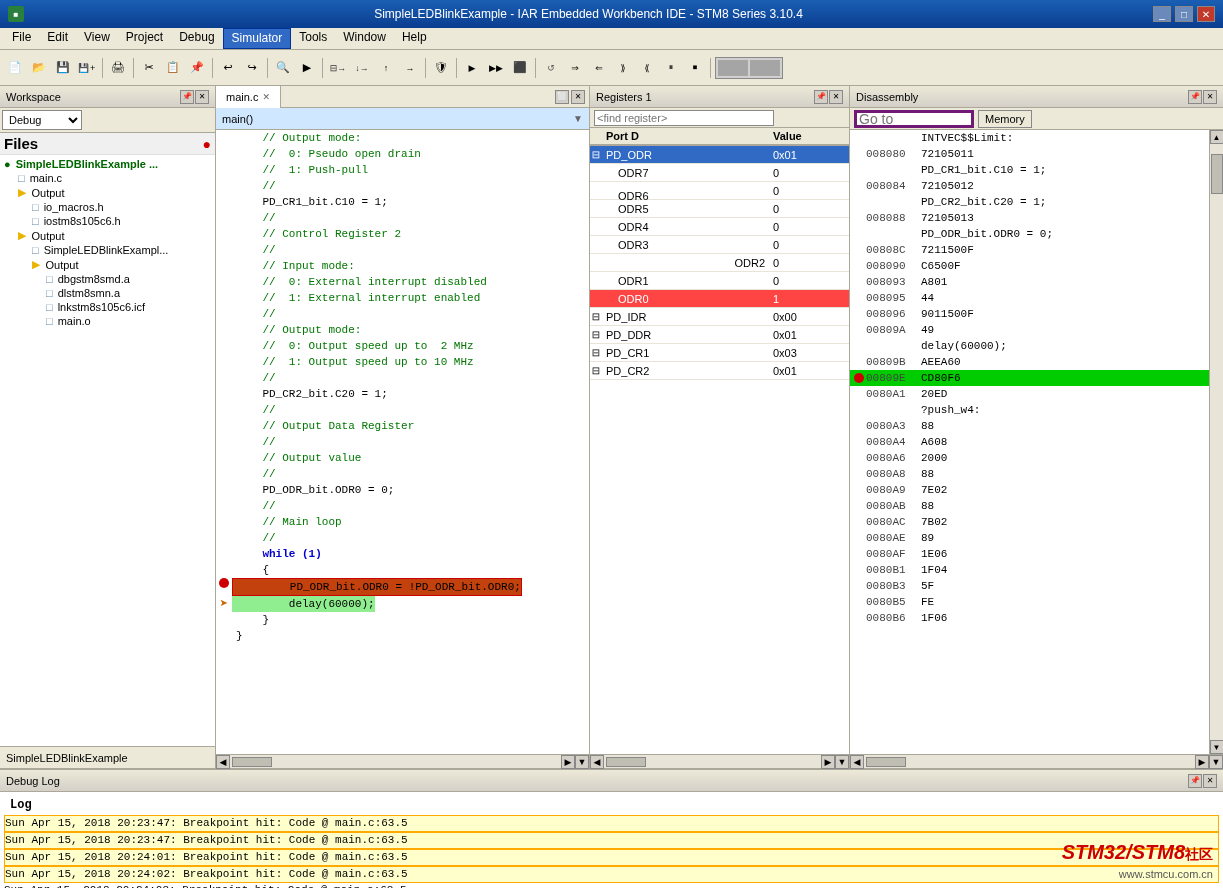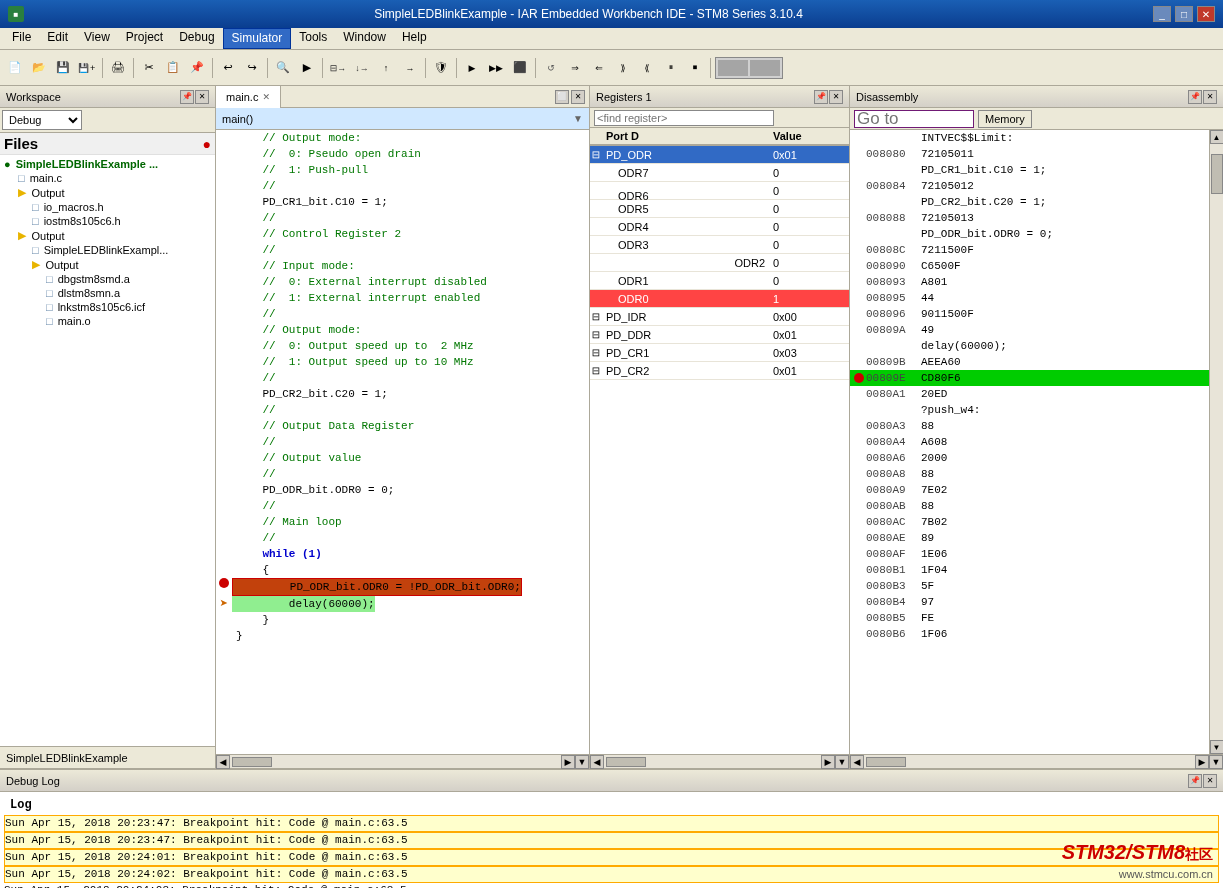"Go to" #disasm-goto { border: 1px solid #701a75 -> 3px solid #701a75; font-size: 17px -> 14px }
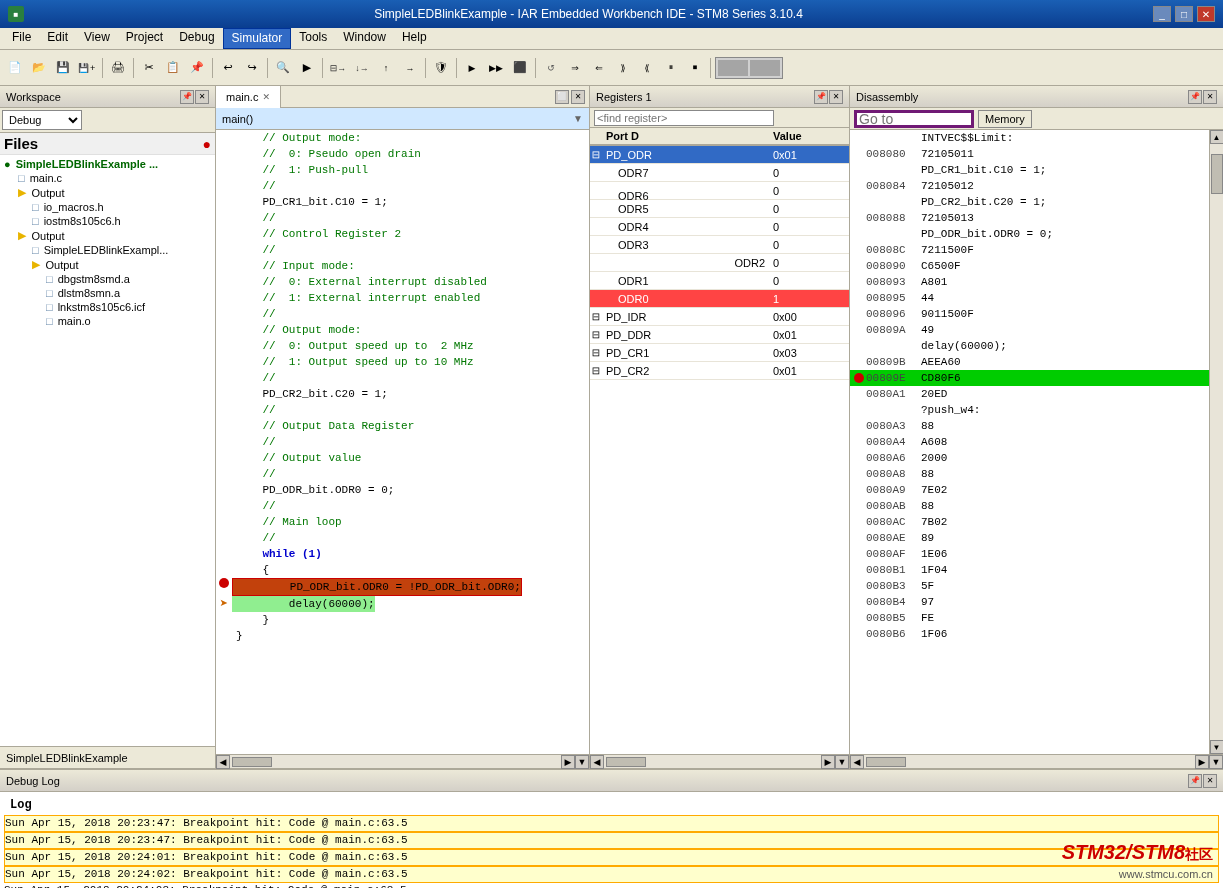"0080B4" div.disasm-line { html: <div> <div></div> <span>0080B4</span> <span>97</span> </div> -> none }
